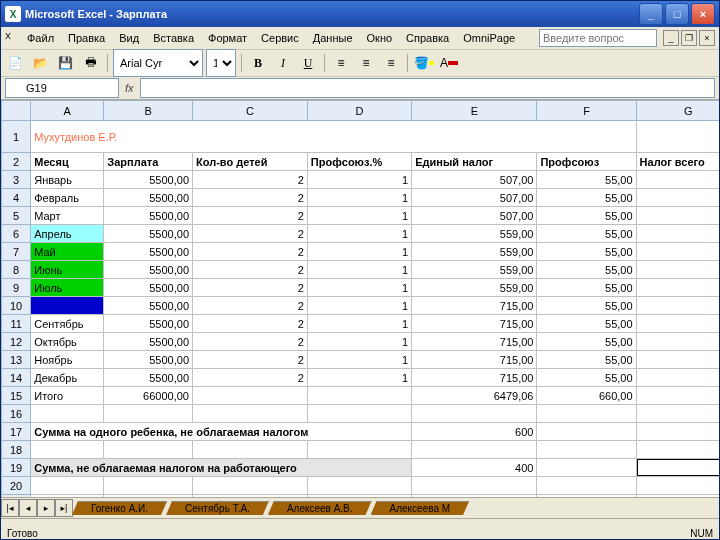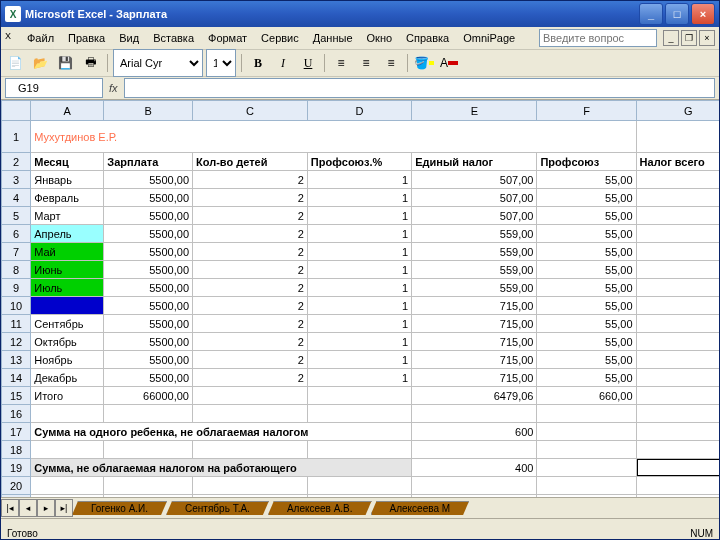"G19" .namebox { padding: 0 12px -> 0 20px }
